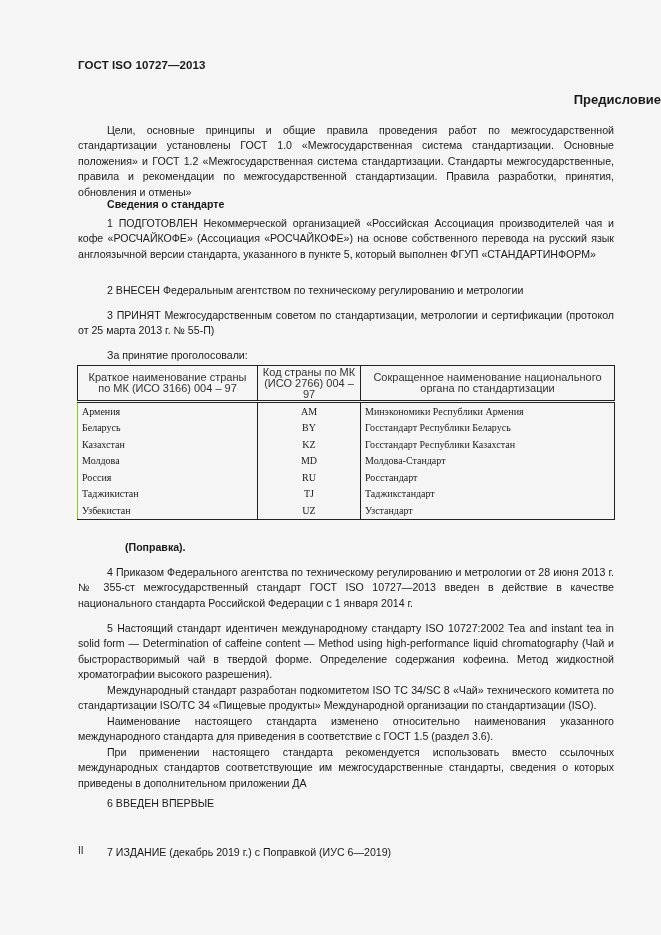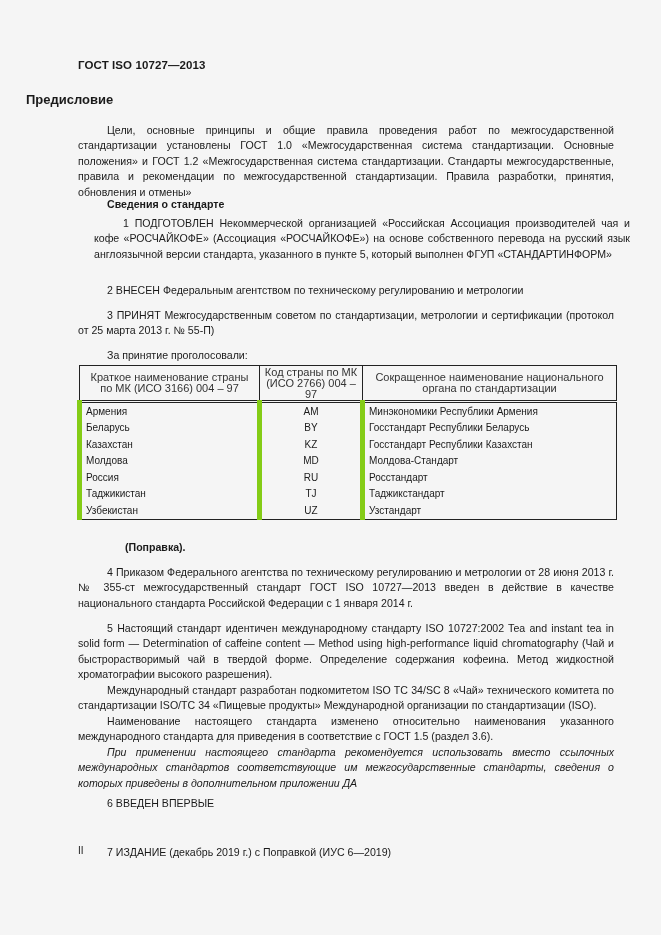"Предисловие" .title { text-align: left -> right }
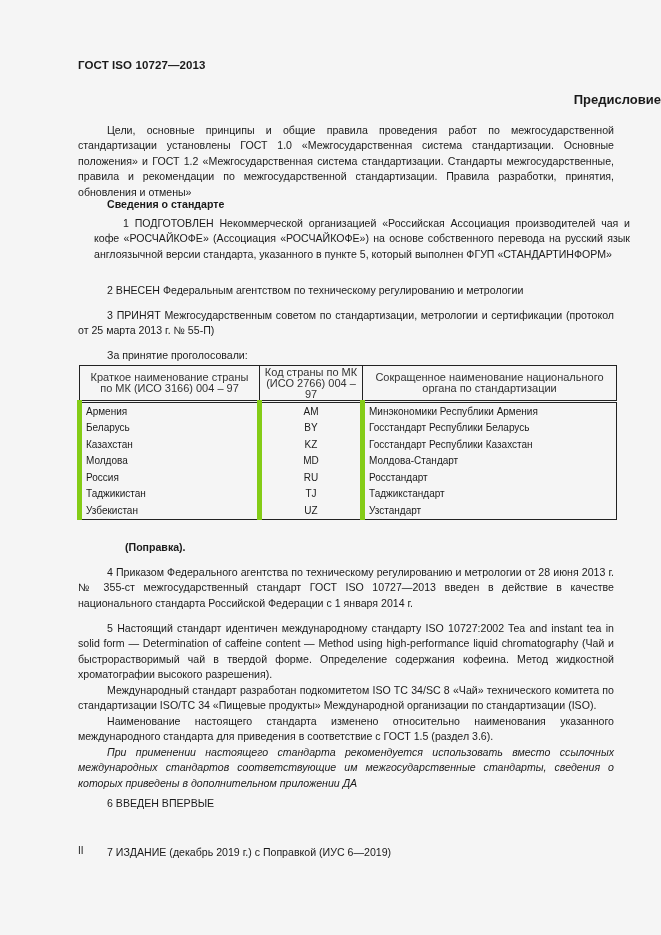"1 ПОДГОТОВЛЕН Некоммерческой" div.abs { margin-left: 16px -> none }
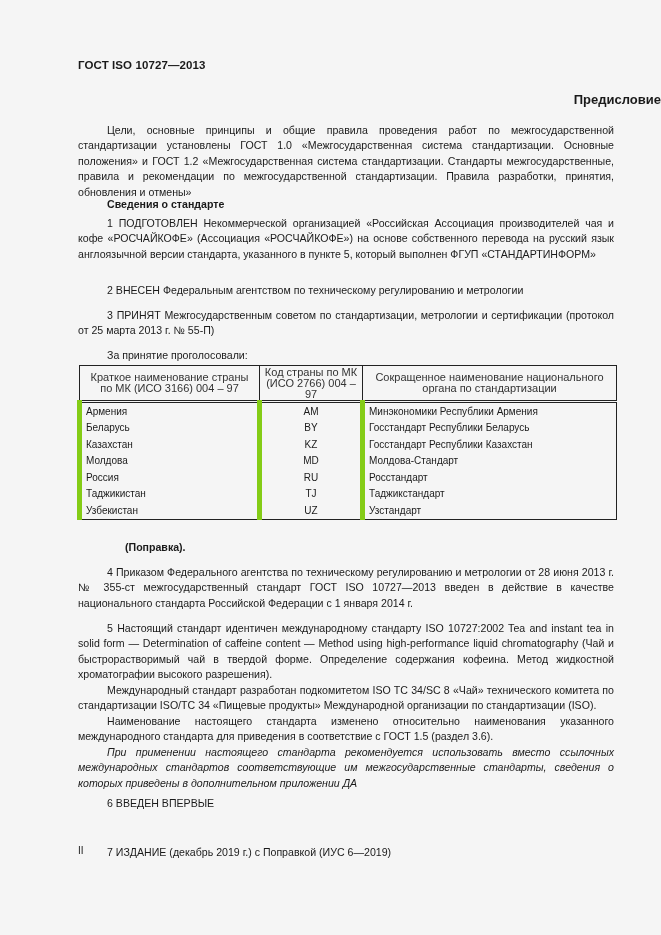"Армения" table.votes td { border-left: 5px solid #84cc16 -> 1px solid #84cc16; font-family: none -> Liberation Serif, serif }
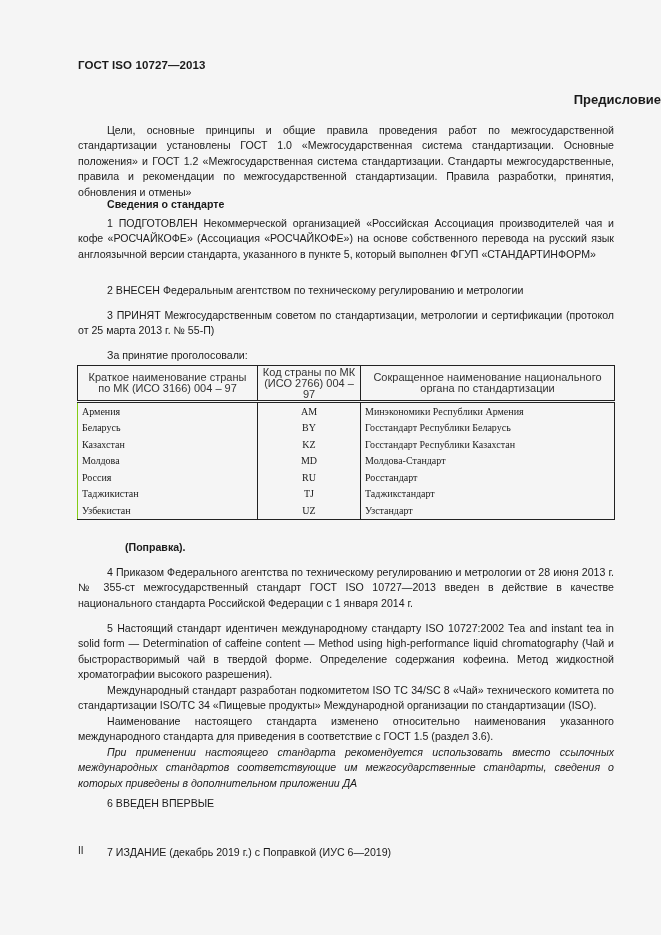"При применении настоящего стандарта" div.abs { font-style: italic -> none }
